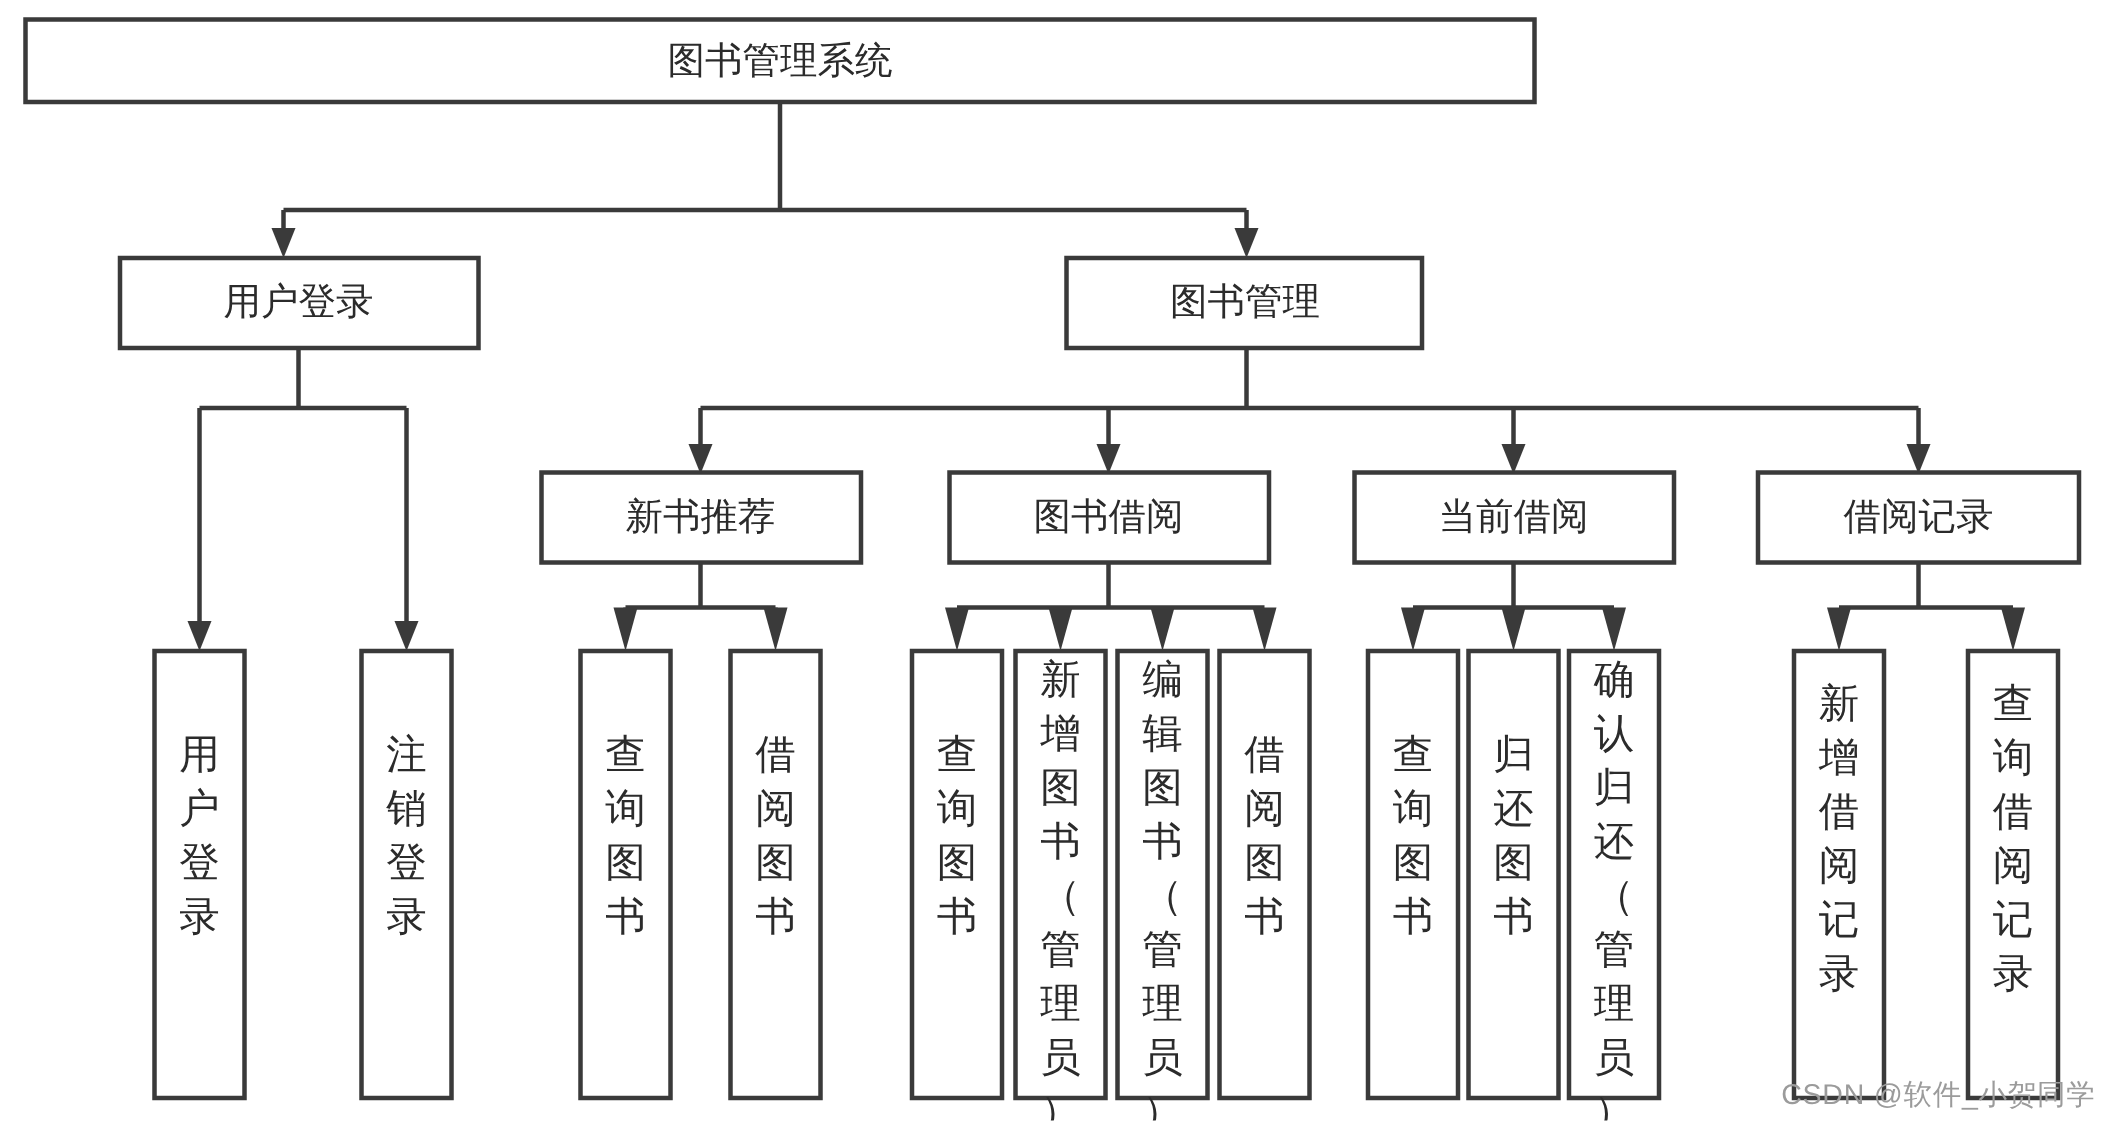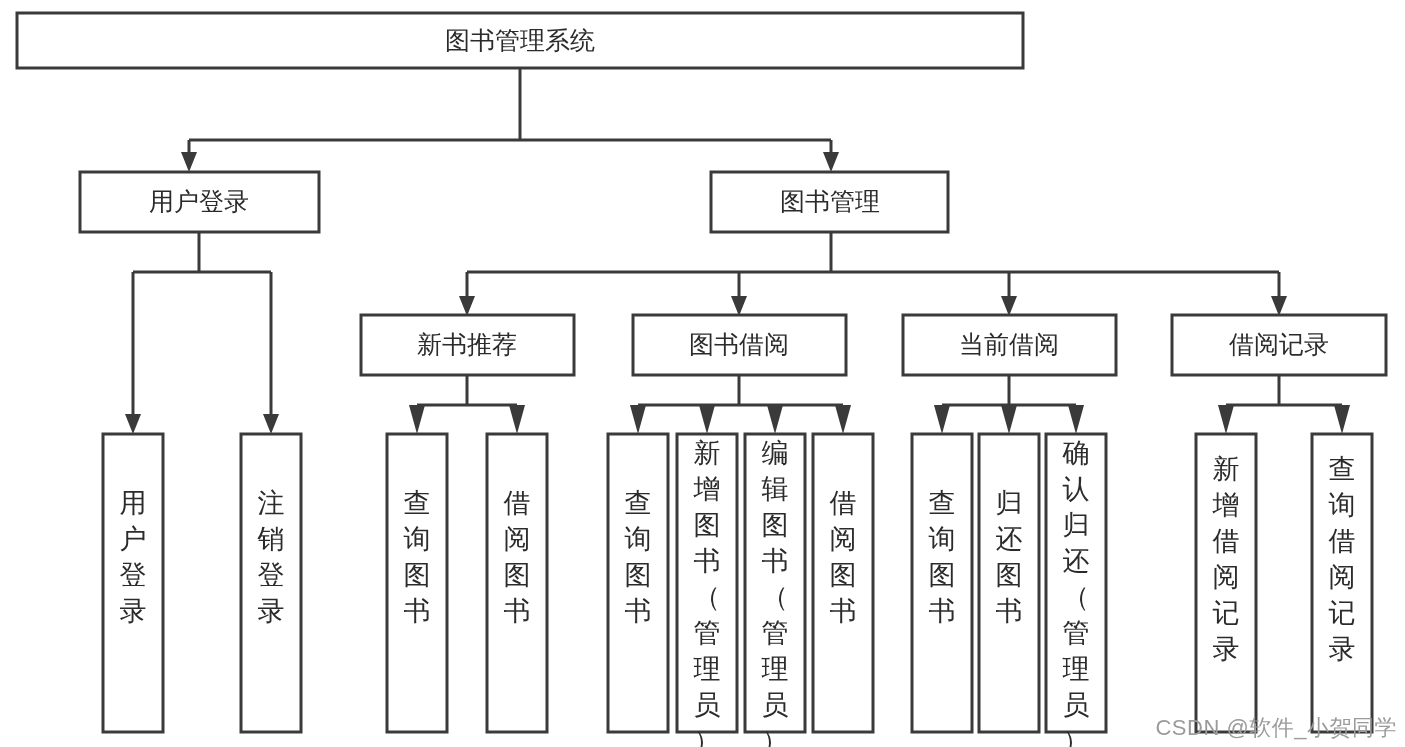"CSDN @软件_小贺同学" .watermark { font-size: 22px -> 19px }
